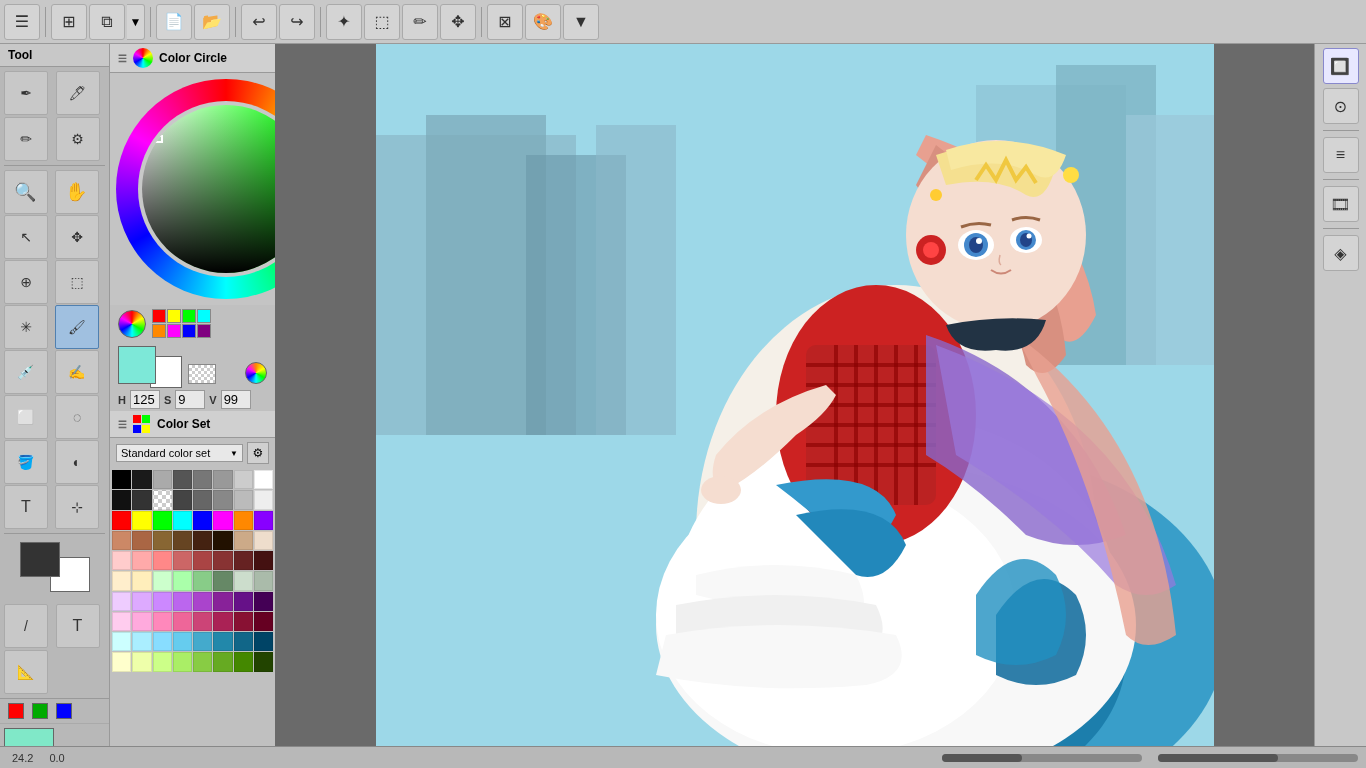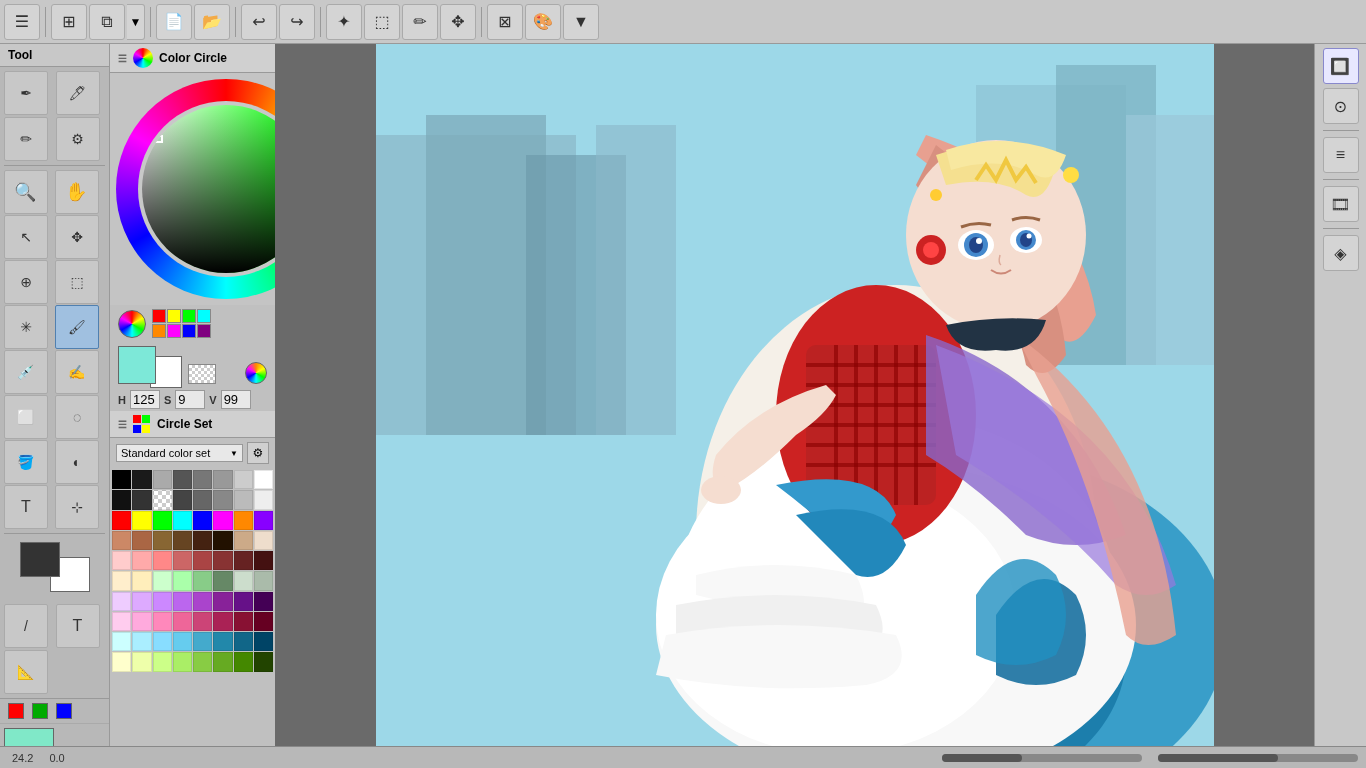"Circle Set" span { text: Circle -> Color }
